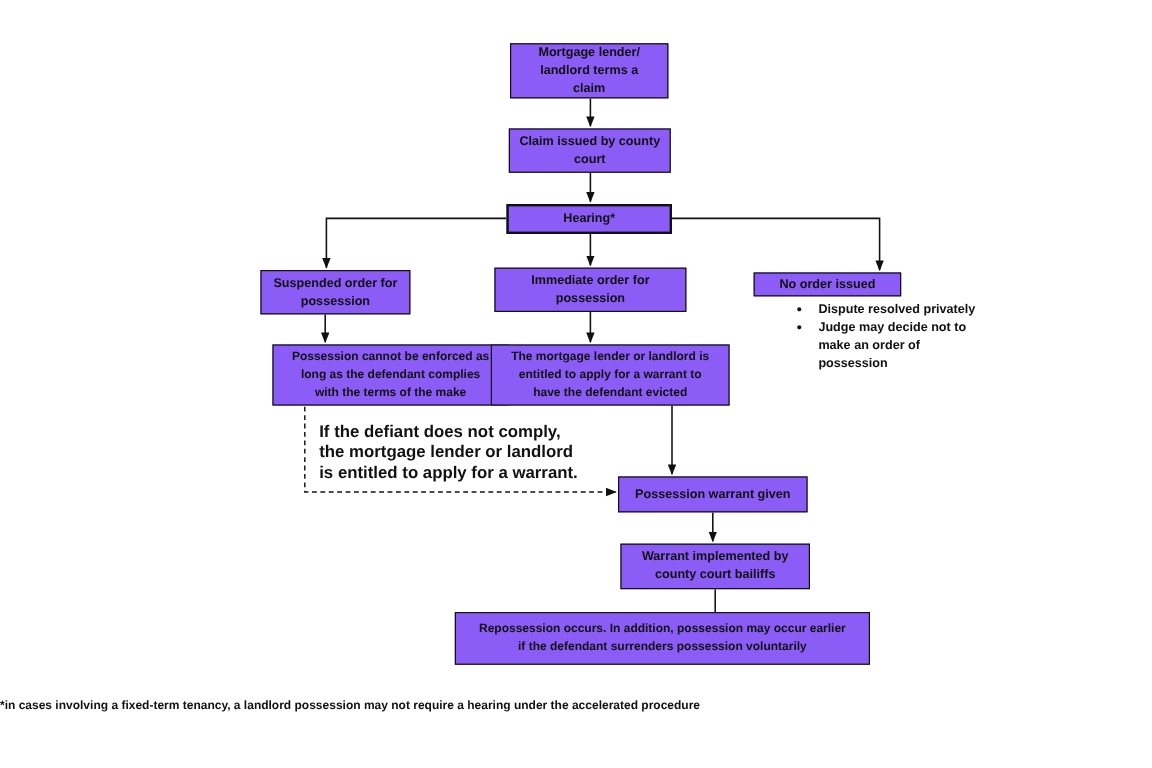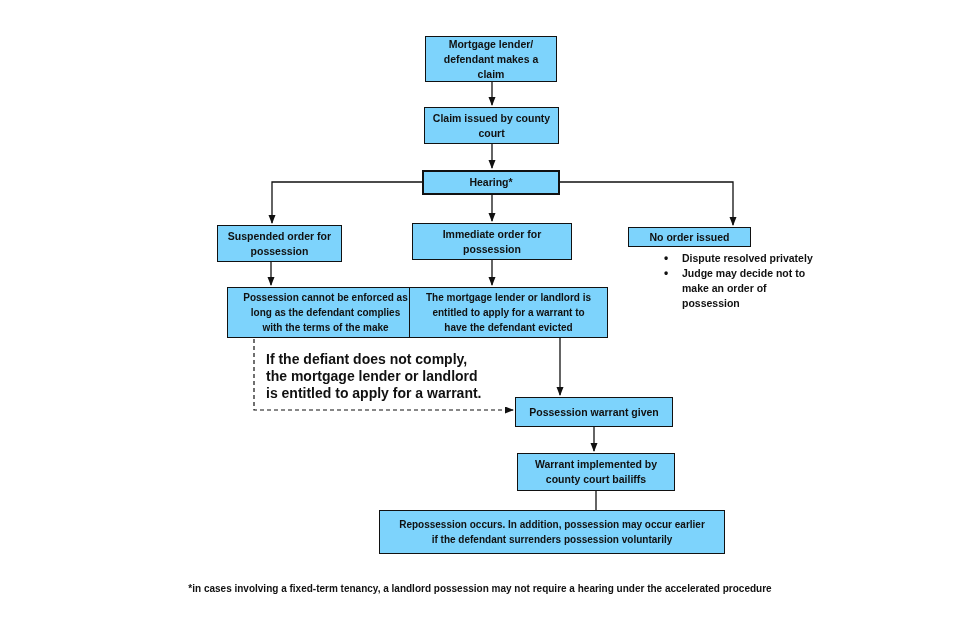"Mortgage lender/" .node { background: #7dd3fc -> #8b5cf6 }
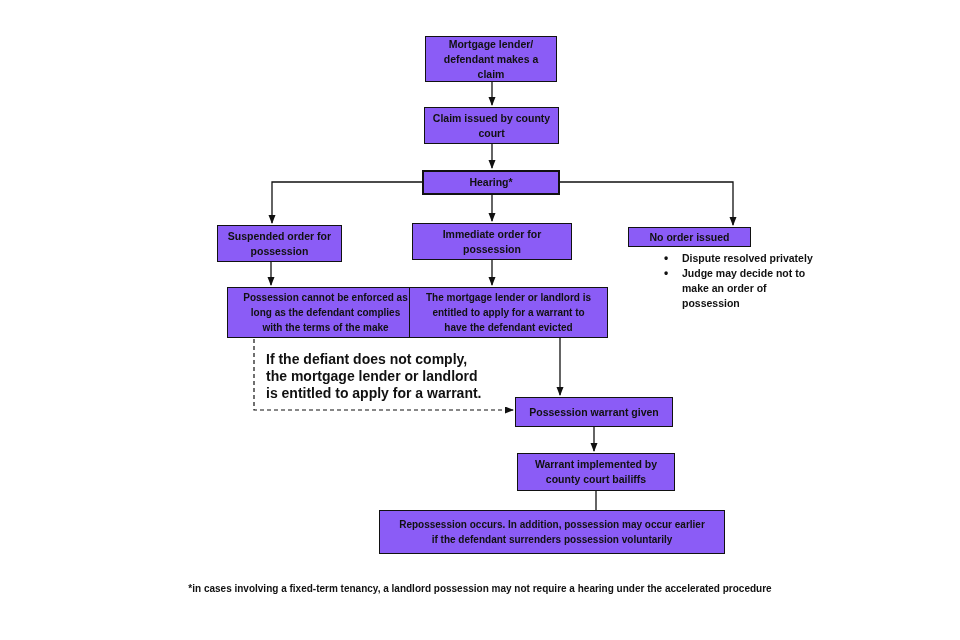"defendant makes a" span.ln { text: defendant makes -> landlord terms }
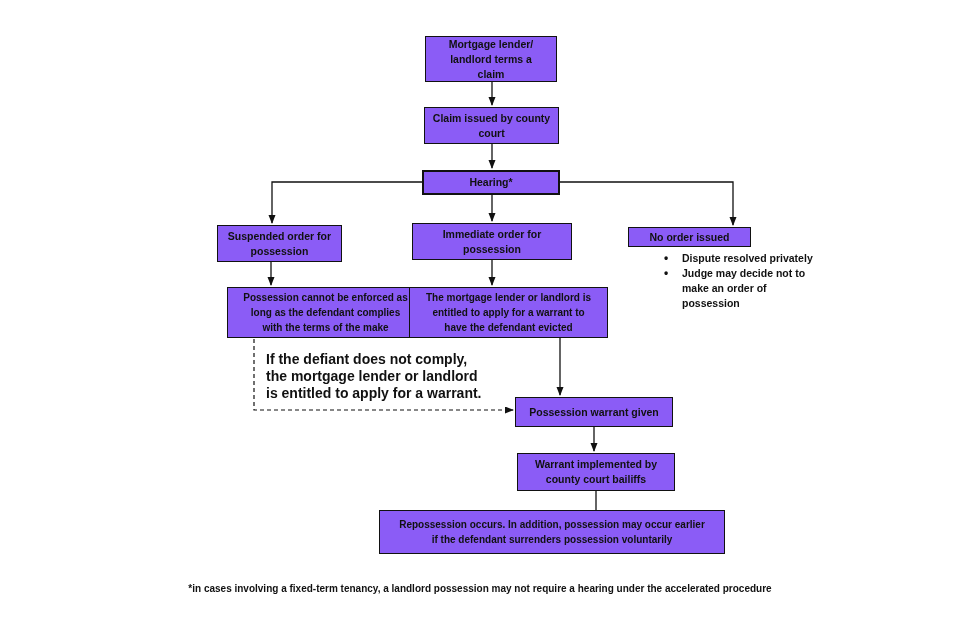"*in cases involving a fixed-term" .footnote { text-align: center -> none }
